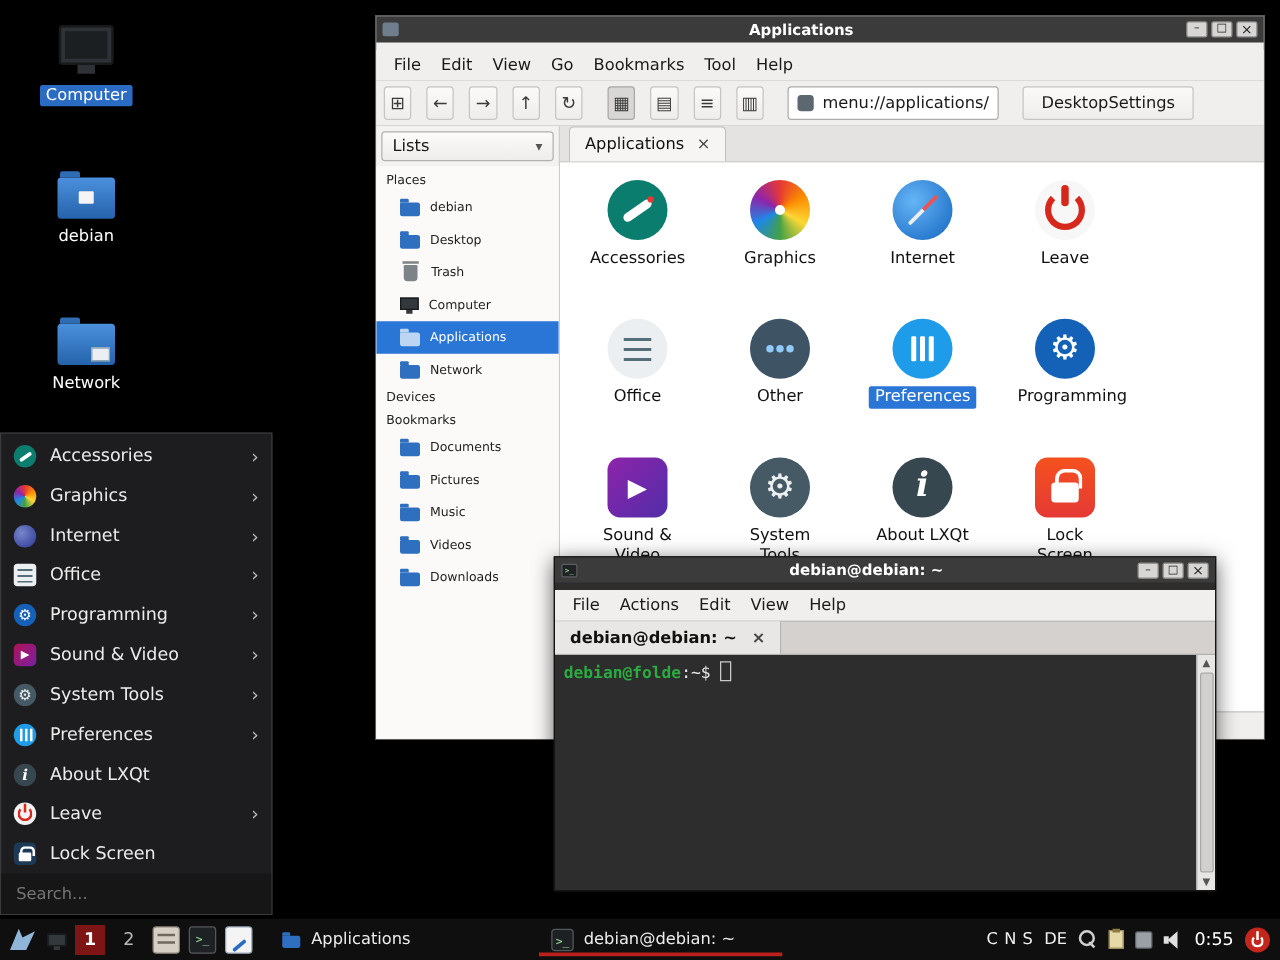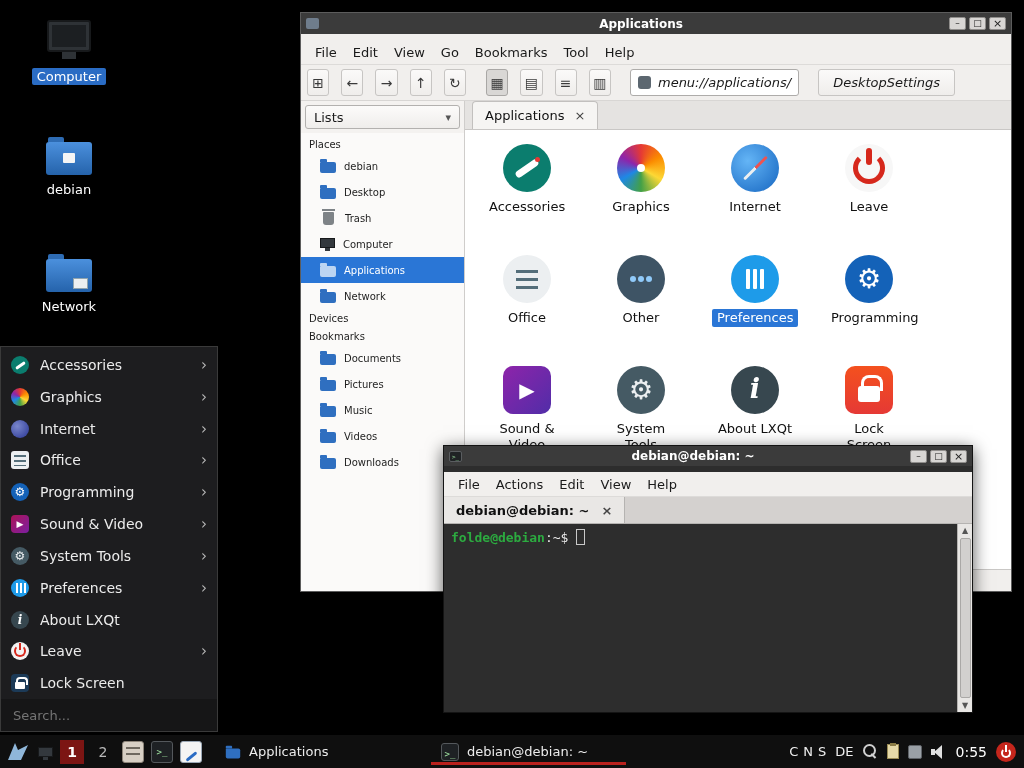"menu://applications/" .toolbar { font-style: italic -> none }
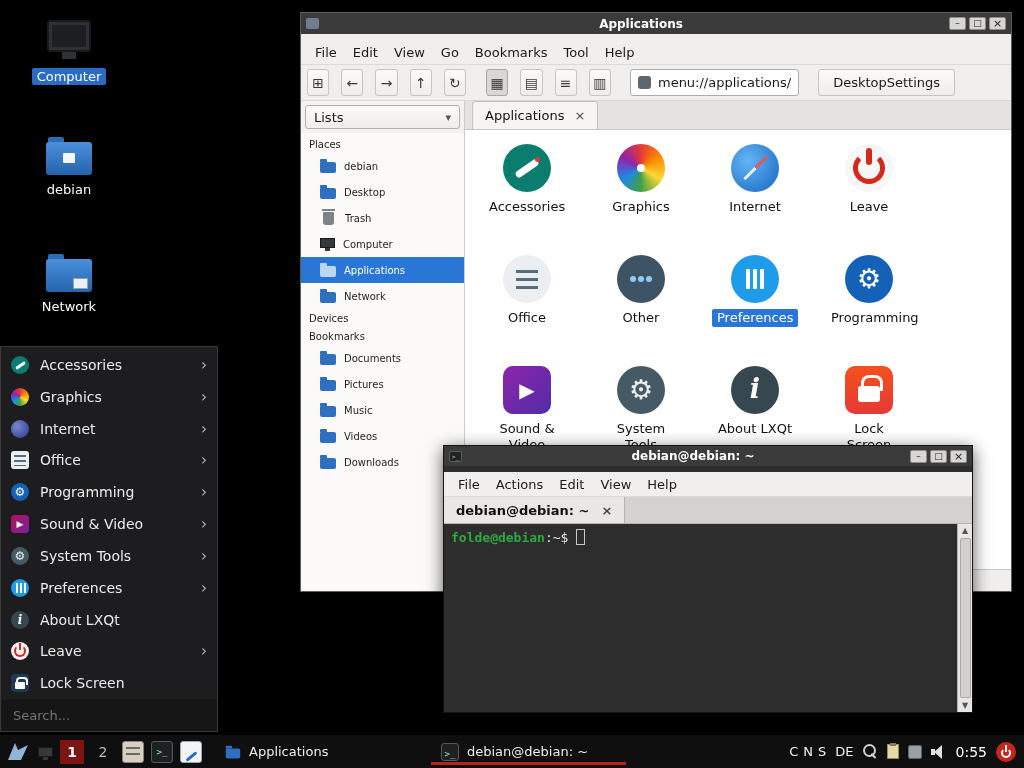"Lists" .sidebar { width: 164px -> 147px }
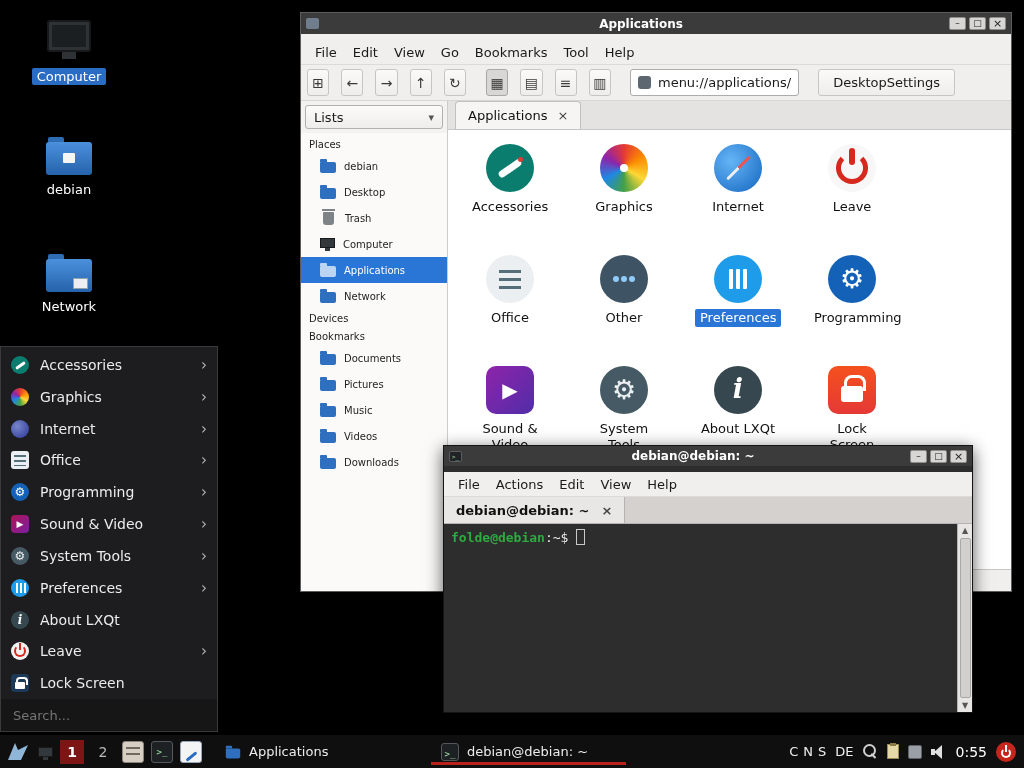"folde@debian" span.p-user { text: folde@debian -> debian@folde }
